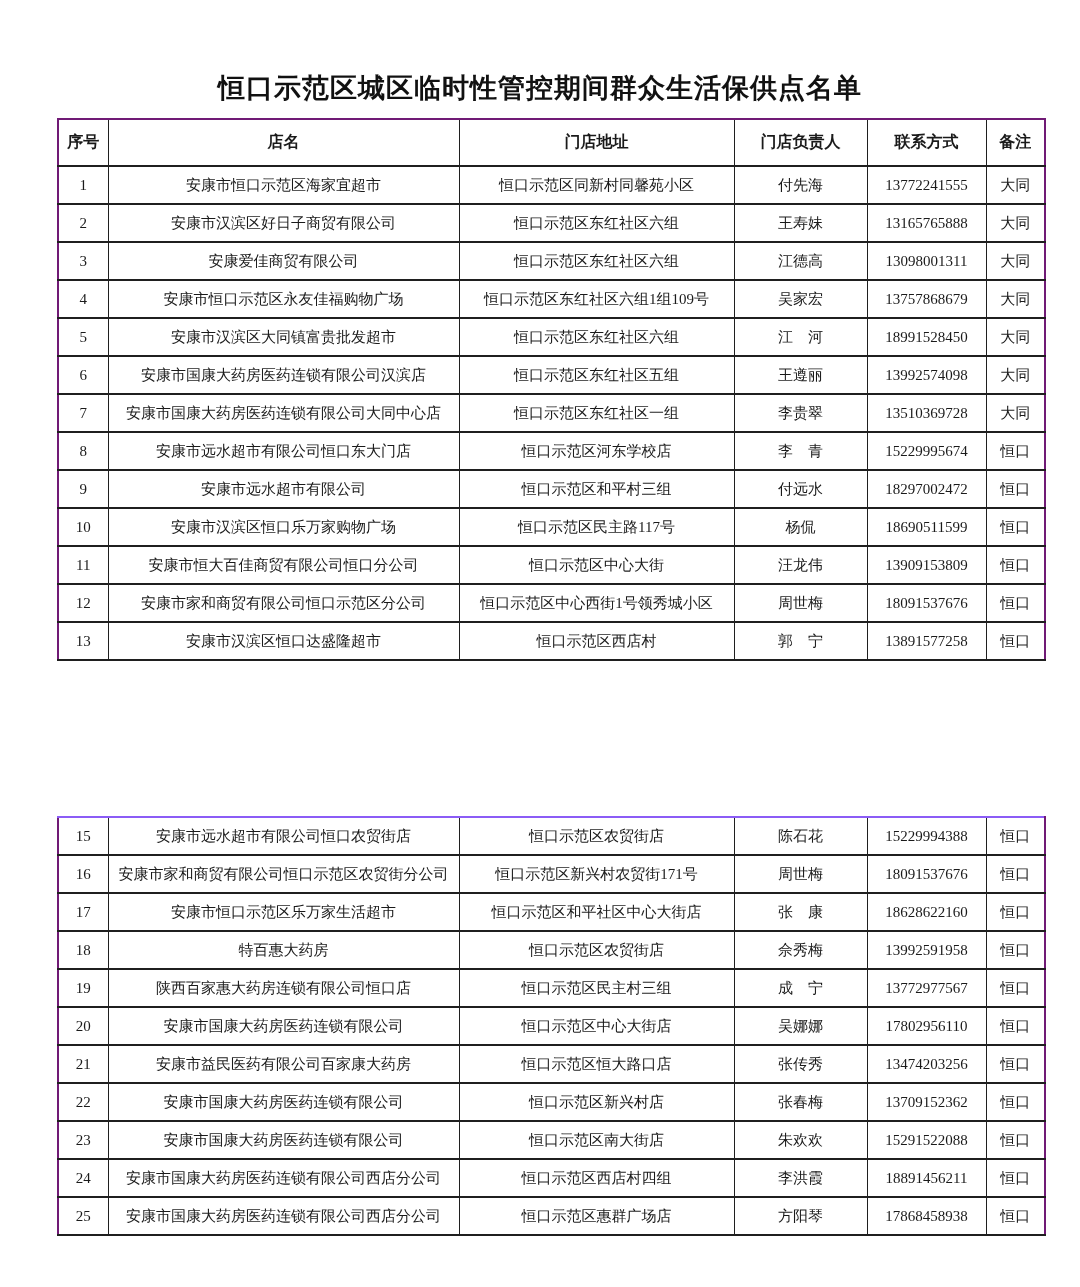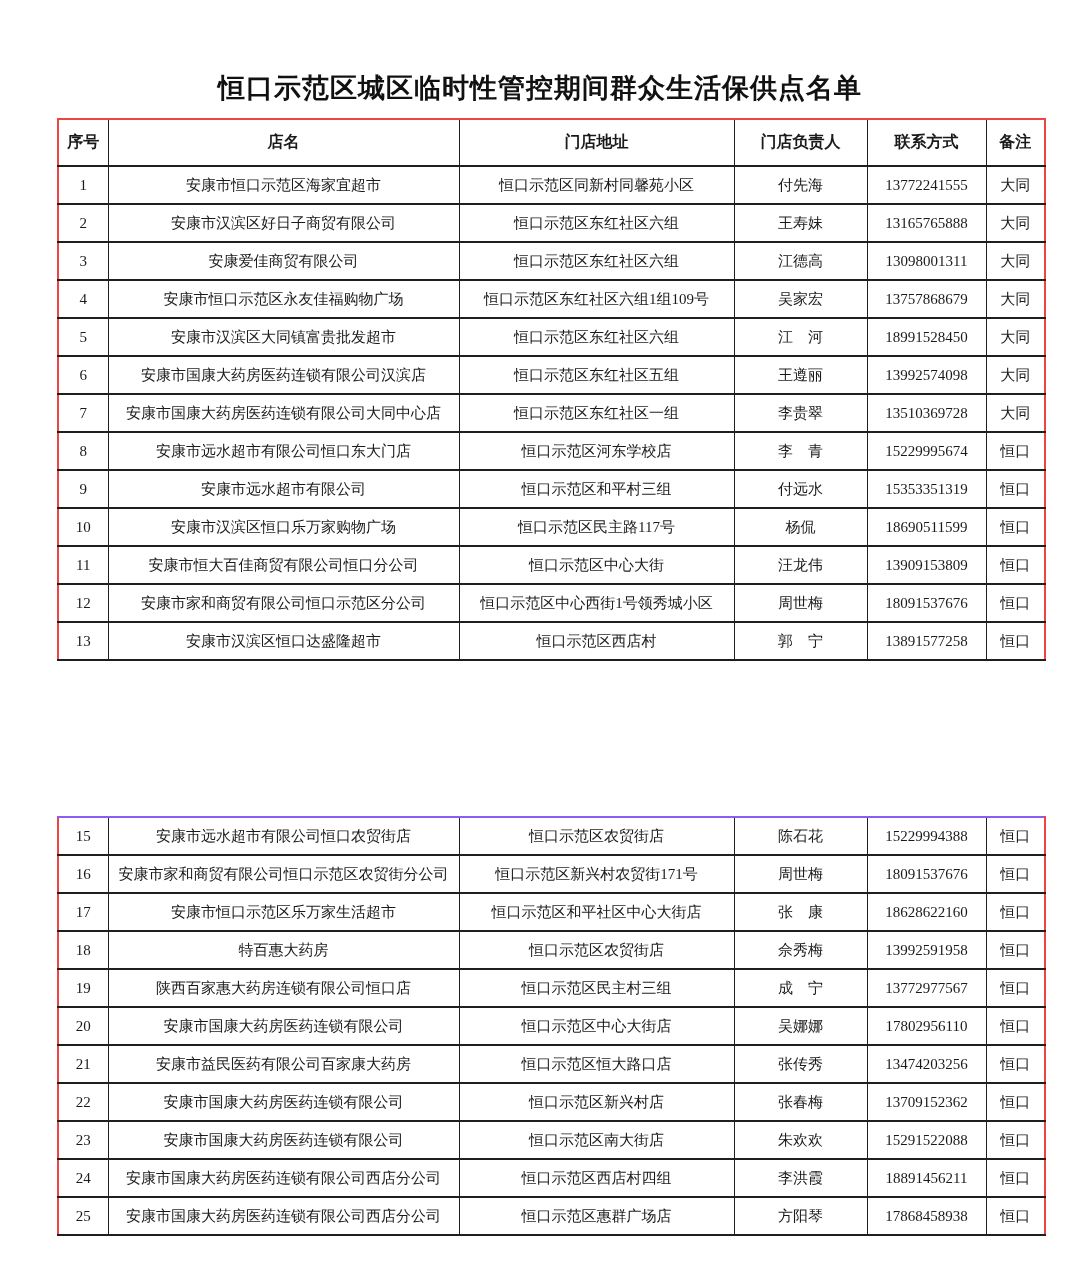"序号" table.supply-table { border: 2px solid #ef4444 -> 2px solid #701a75 }
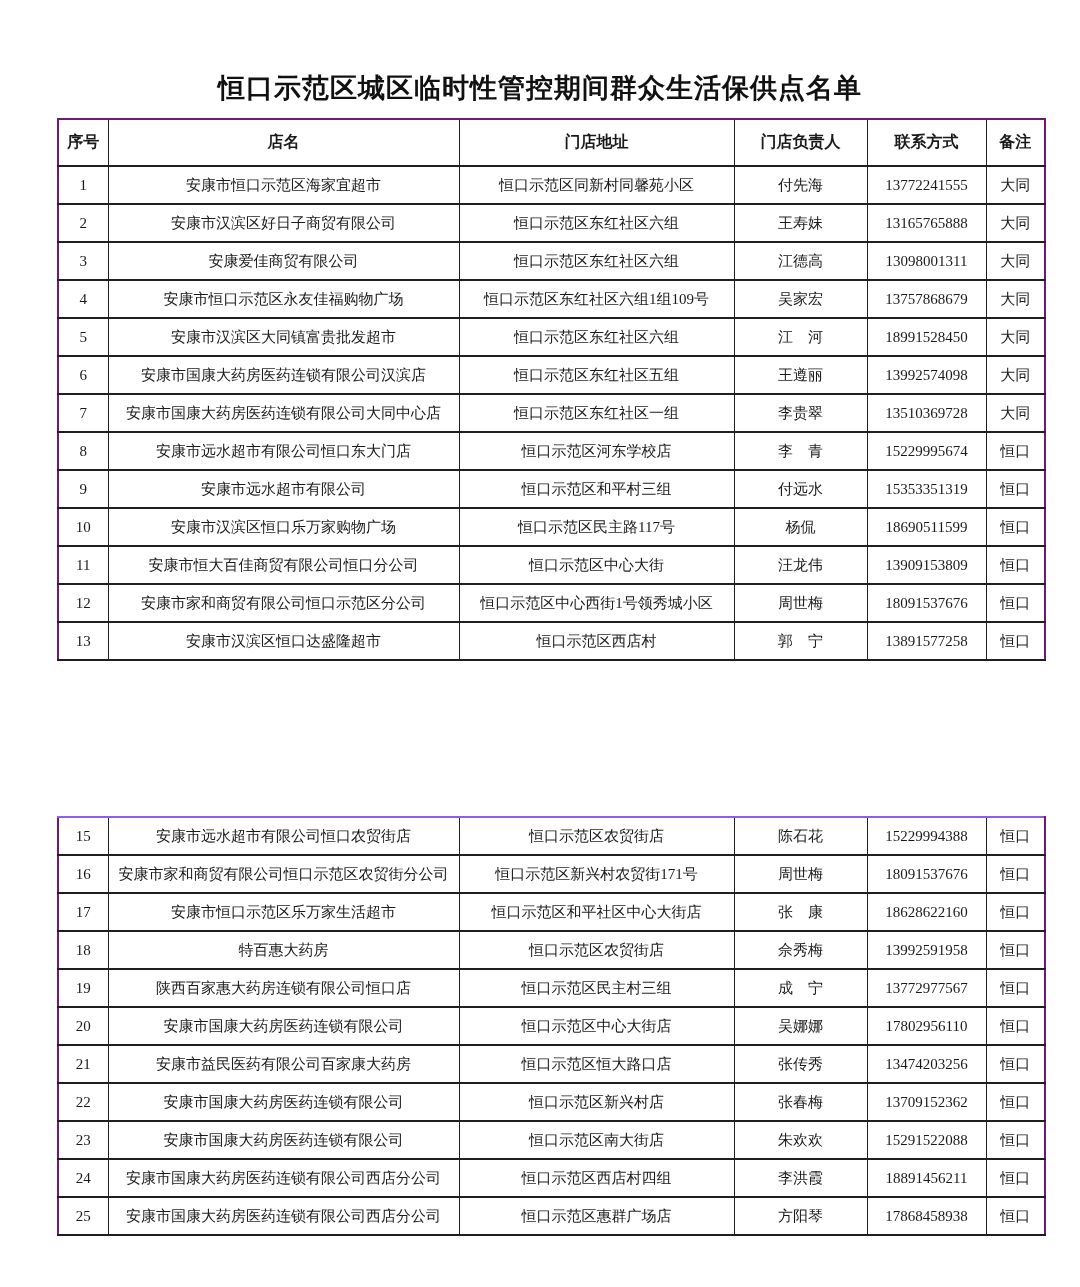"15353351319" td.col-phone { text: 15353351319 -> 18297002472 }
